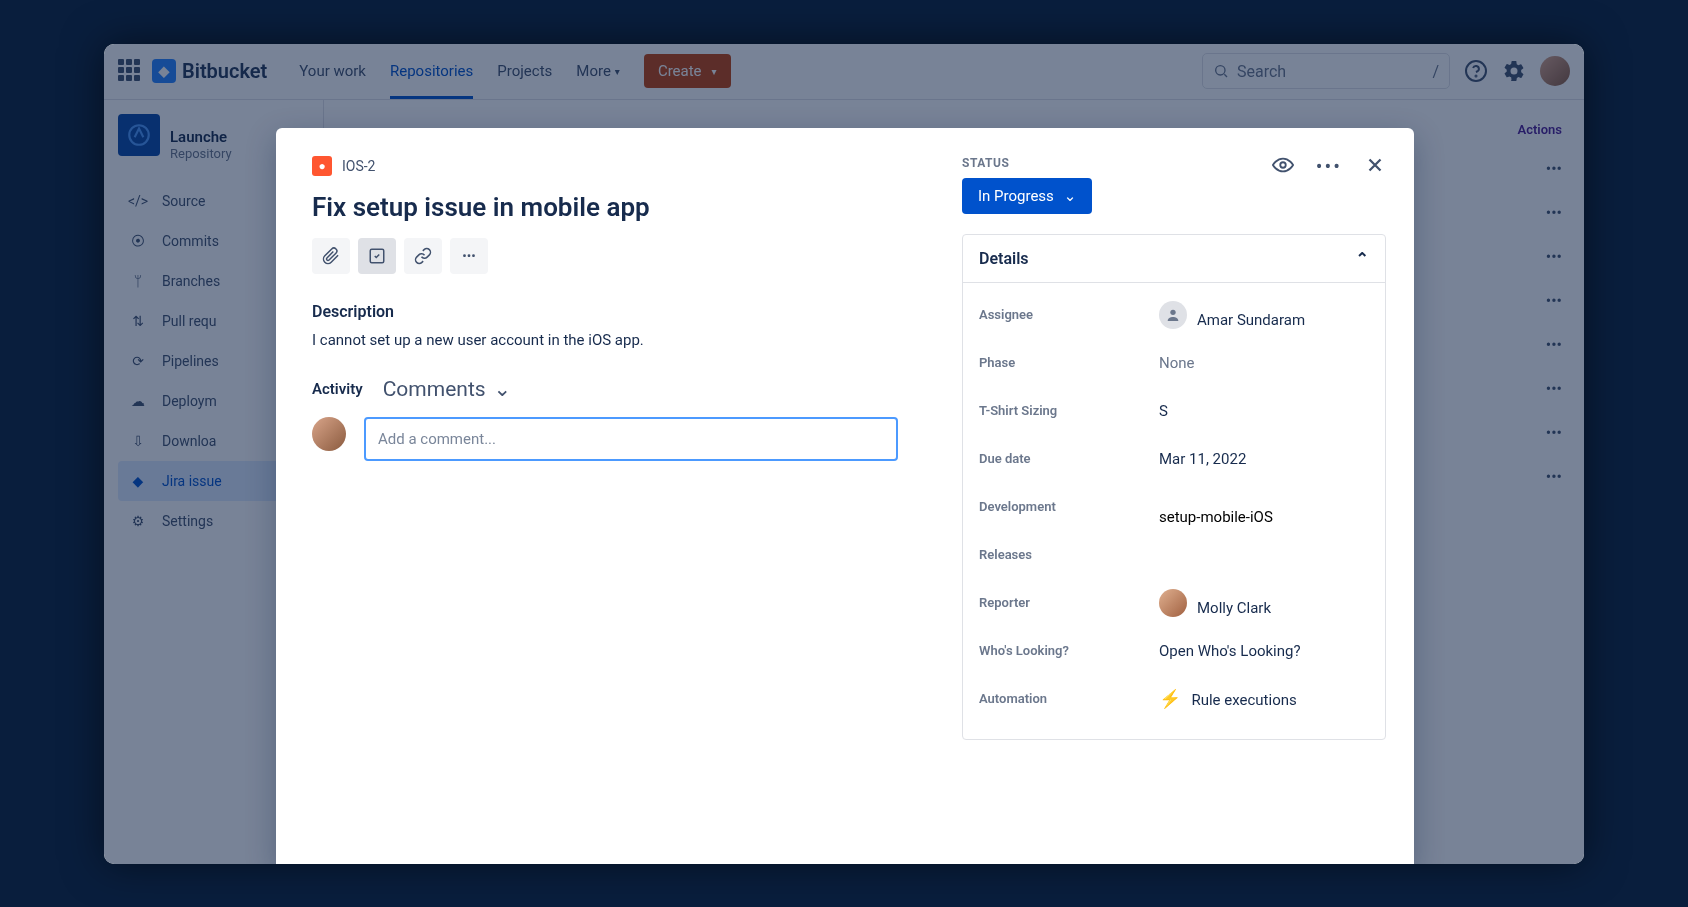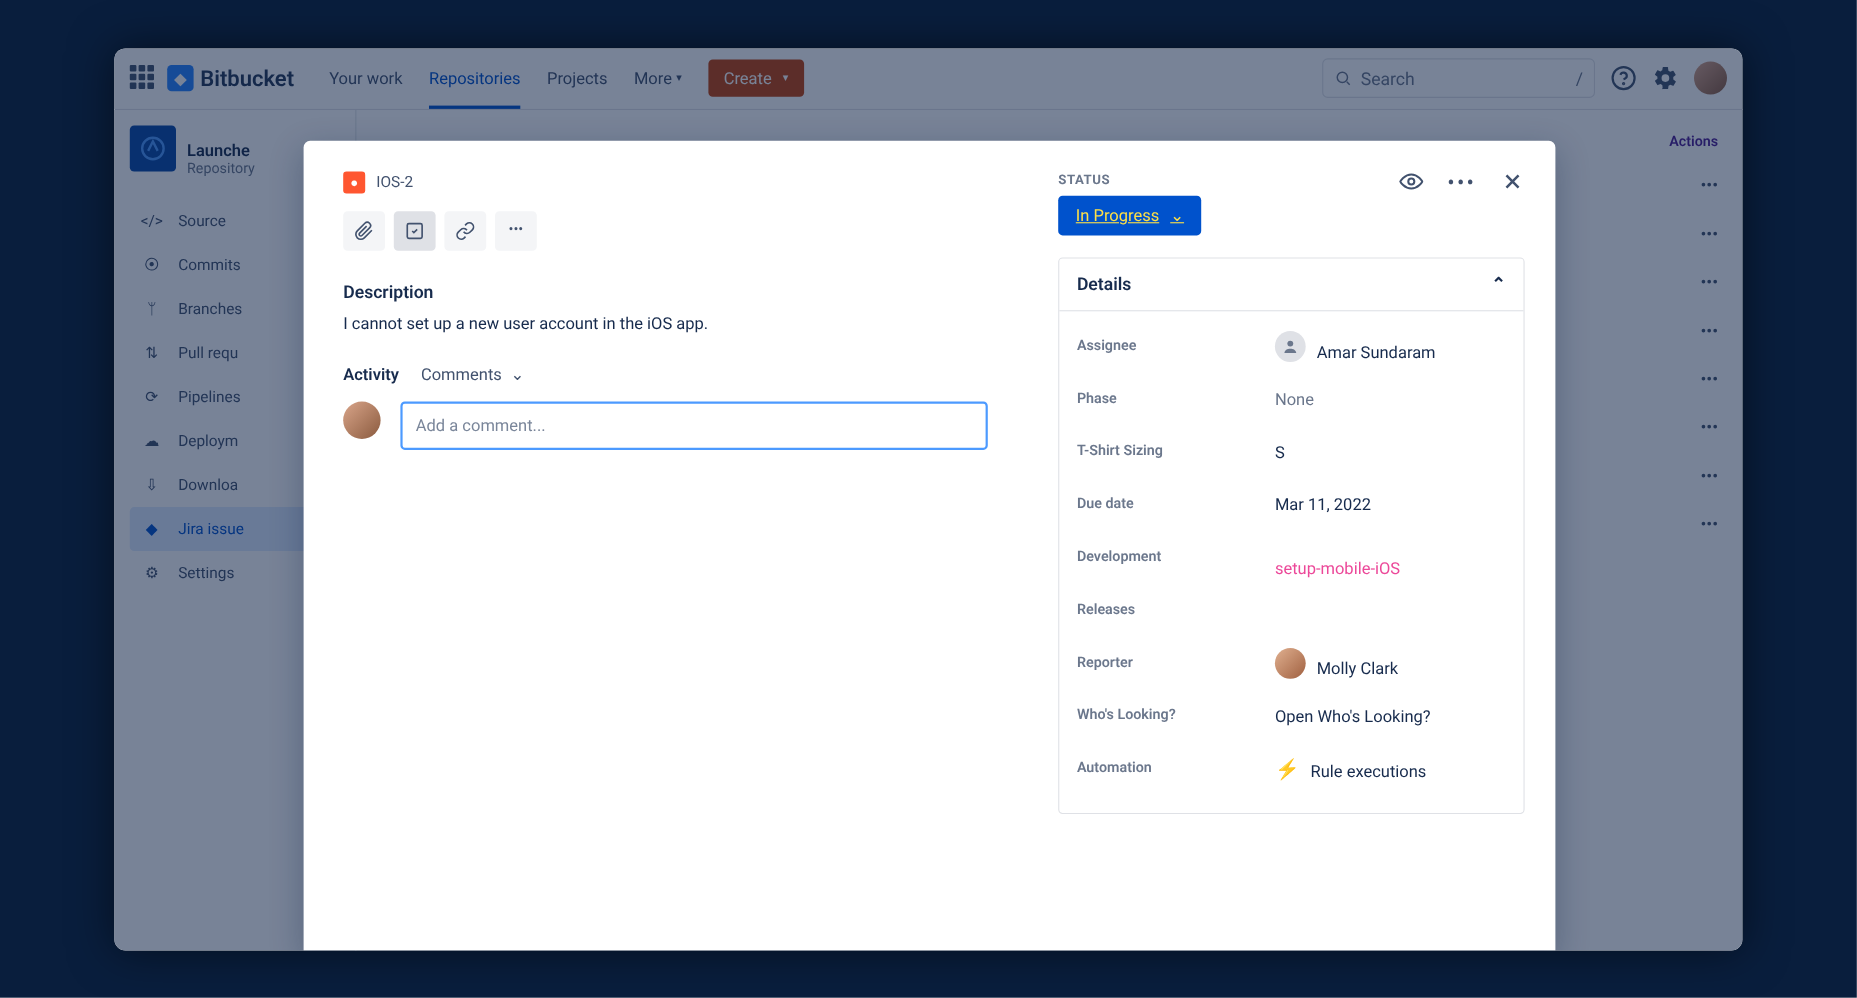"Fix setup issue in mobile" h1.issue-title { html: none -> <h1>Fix setup issue in mobile app</h1> }
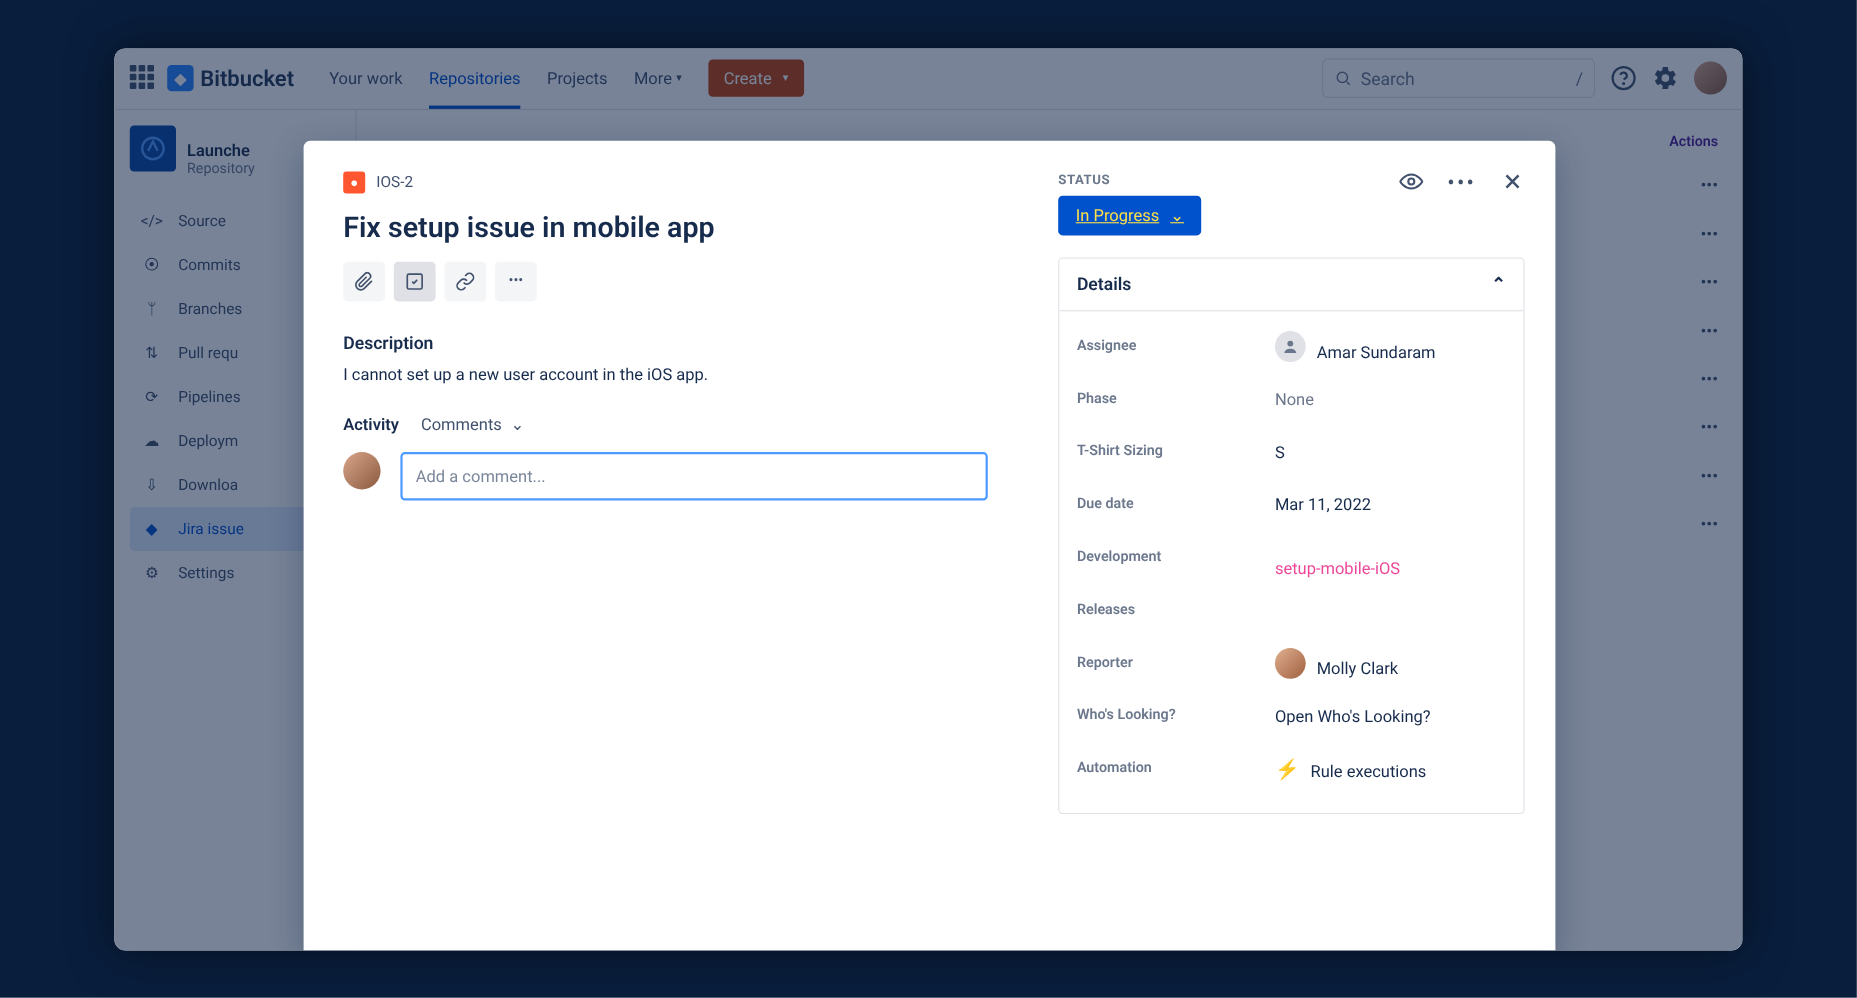"In Progress" .status-btn { color: #fde047 -> #ffffff; text-decoration: underline -> none }
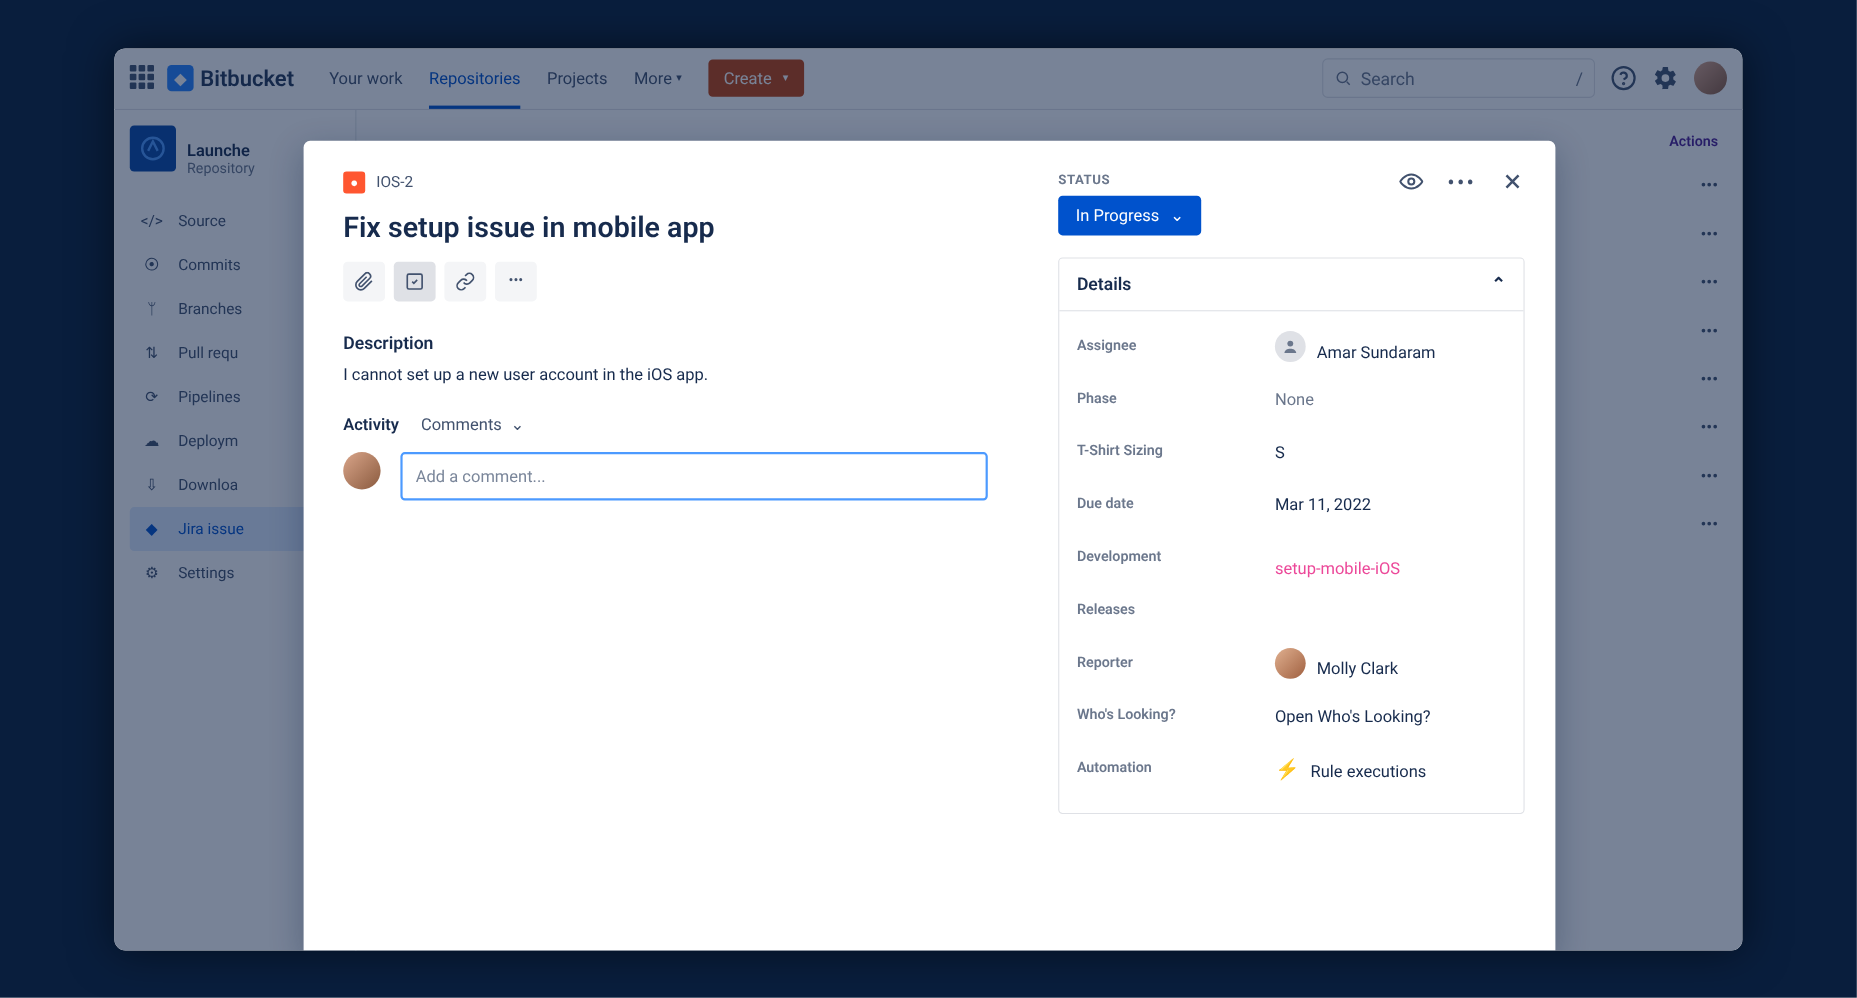"Comments" .activity-filter { font-size: 15px -> 21px }
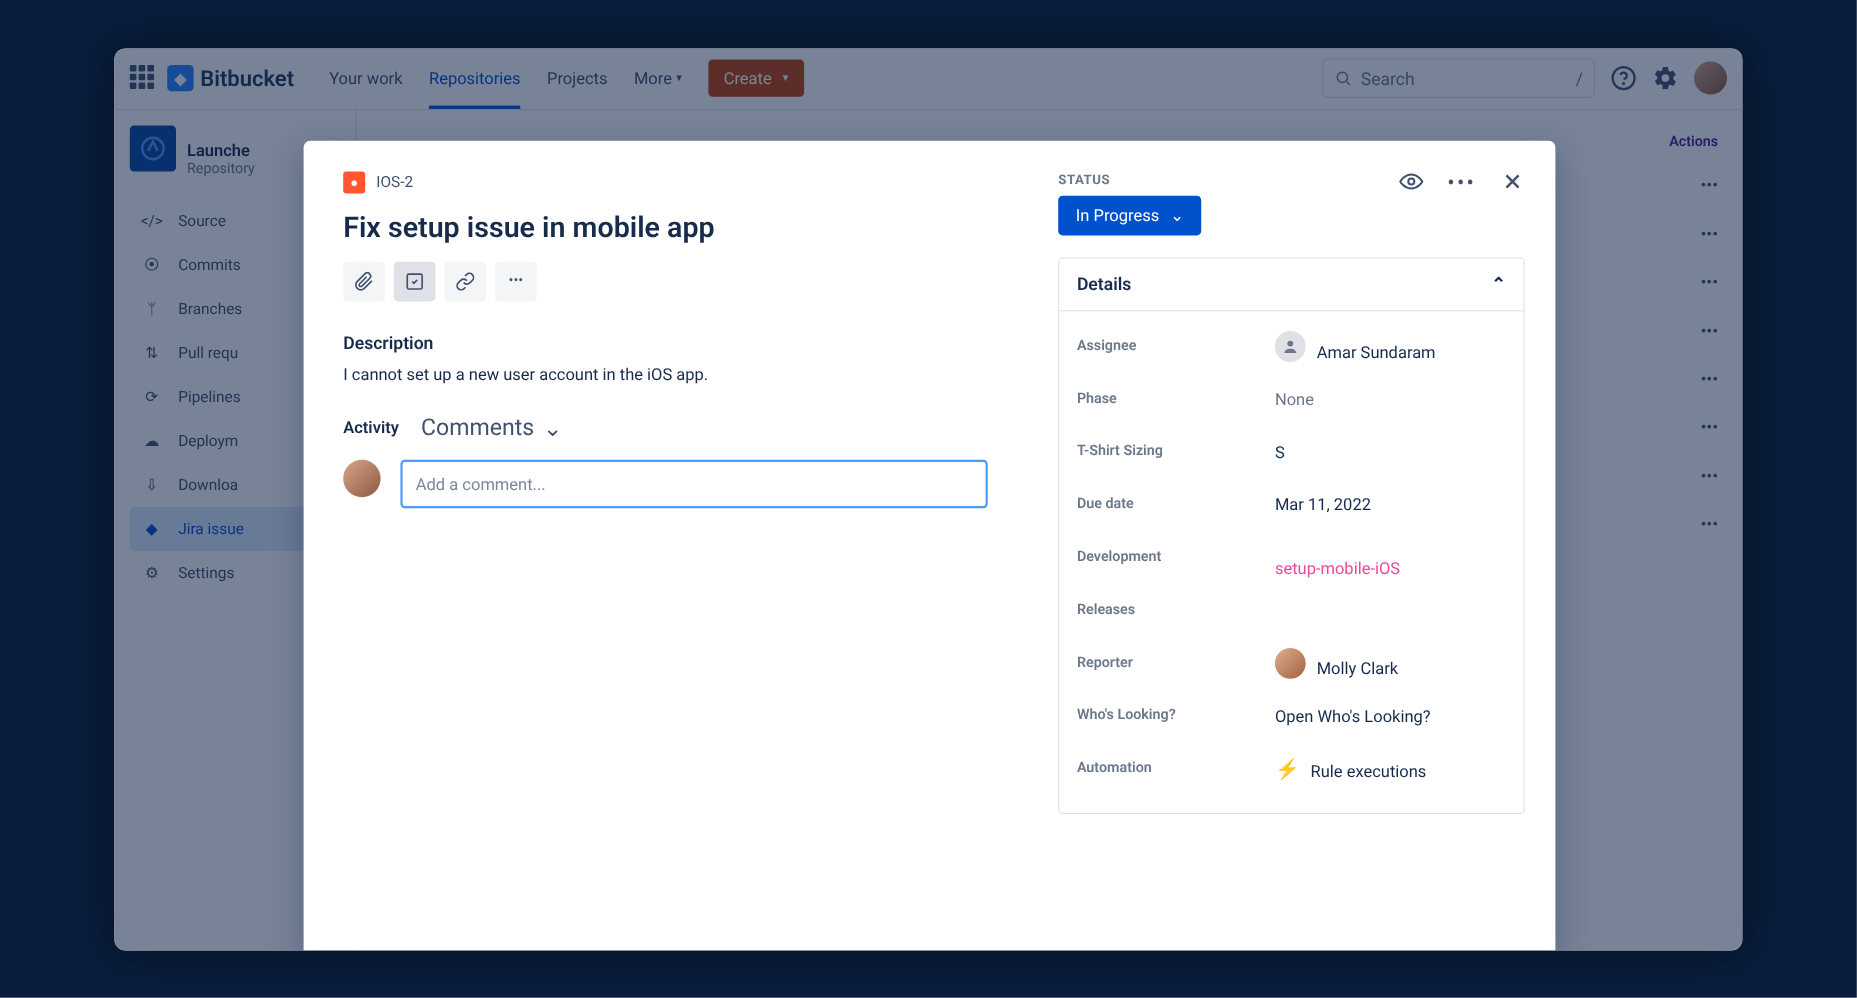"setup-mobile-iOS" .field-val.link { color: #ec4899 -> #000000 }
